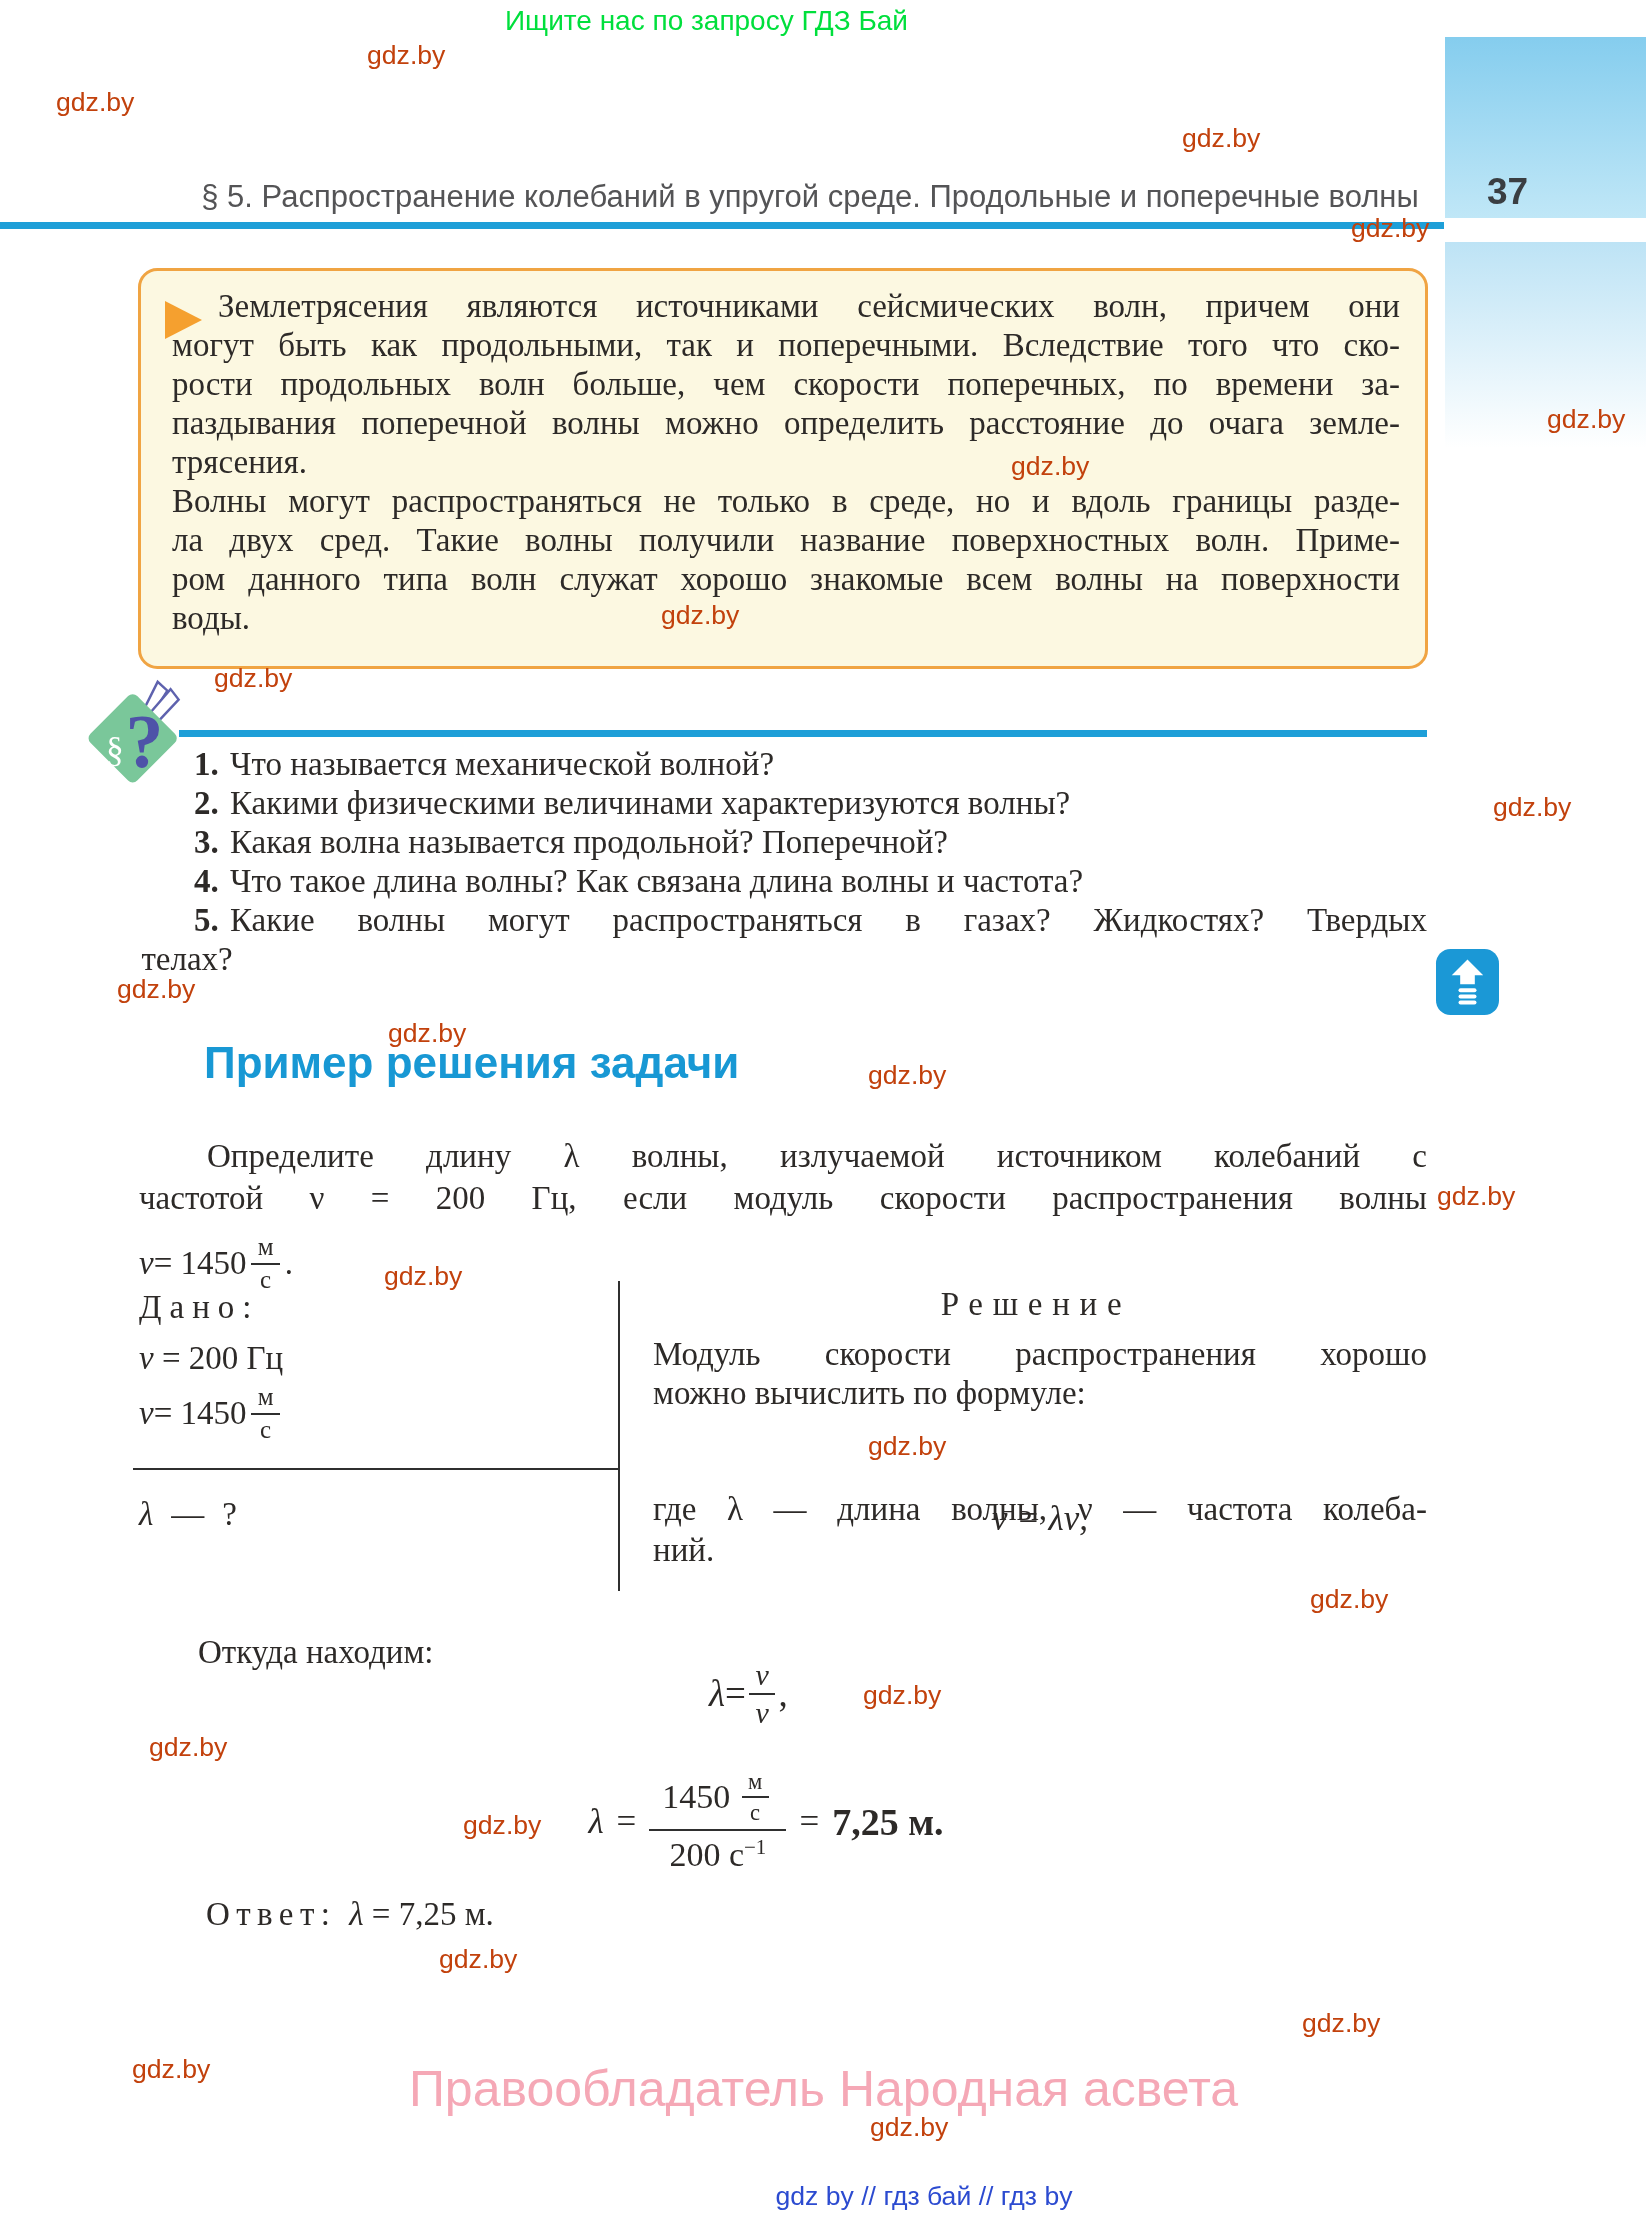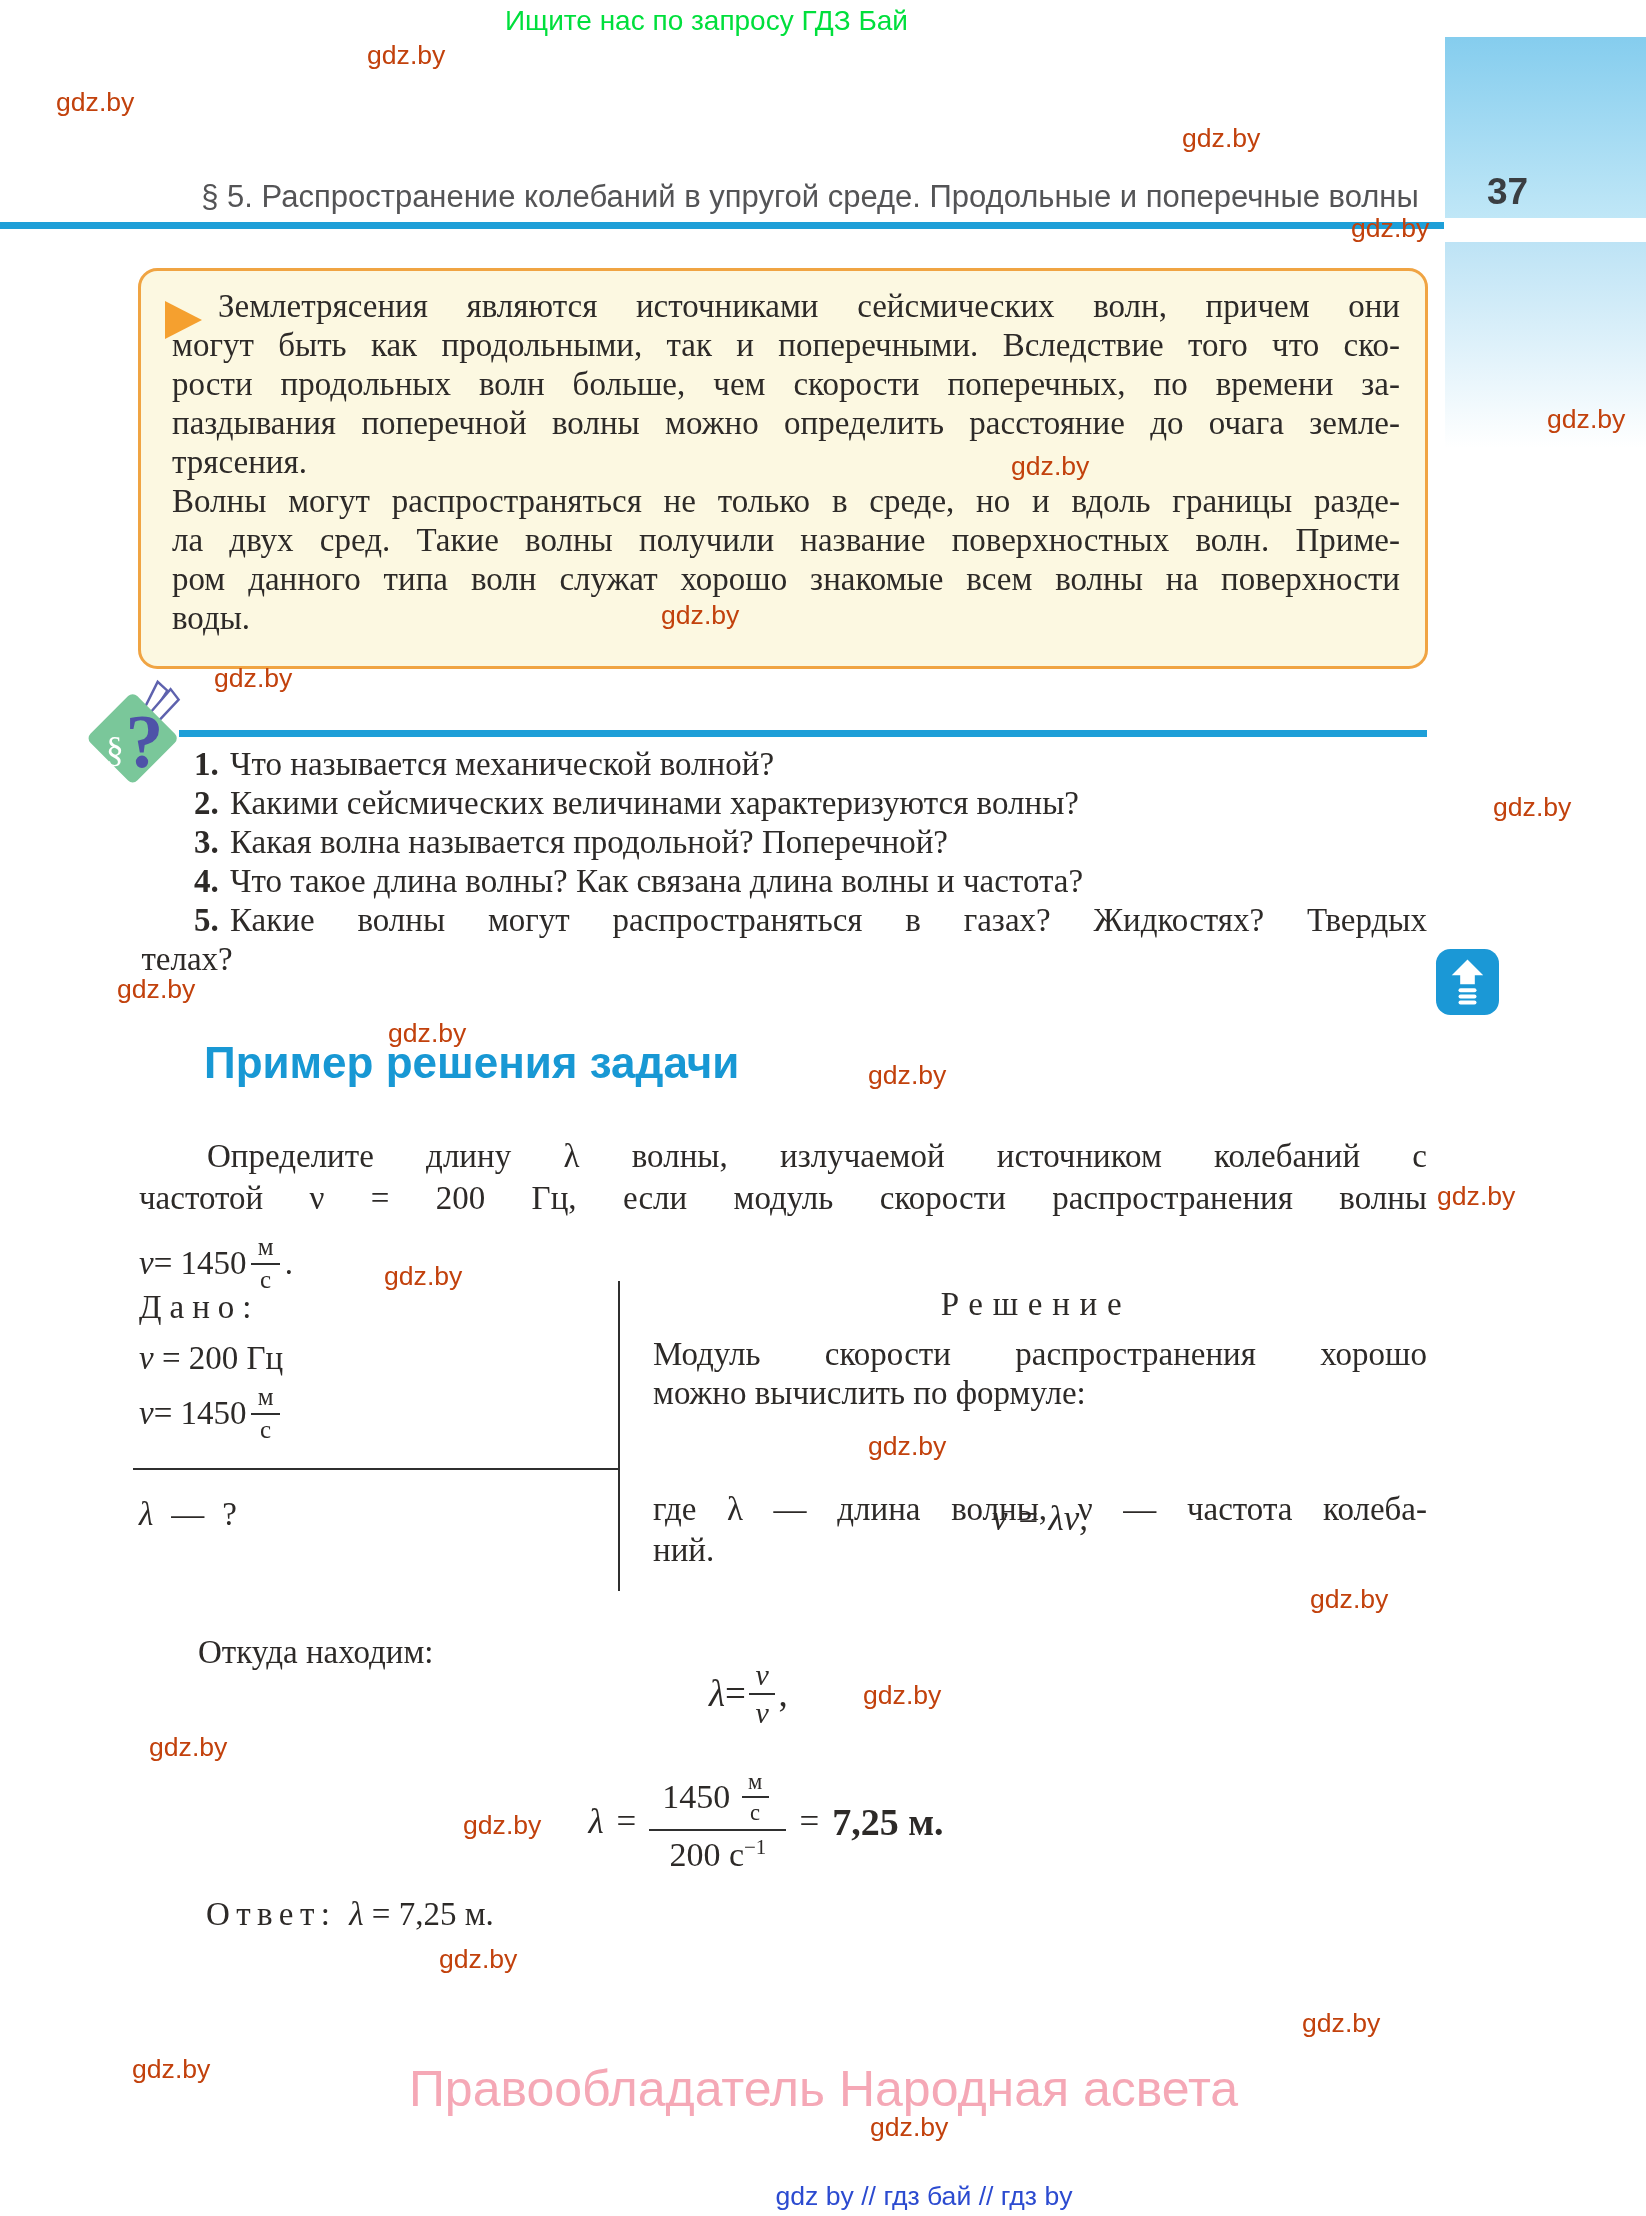"Какими сейсмических величинами" span { text: сейсмических -> физическими }
